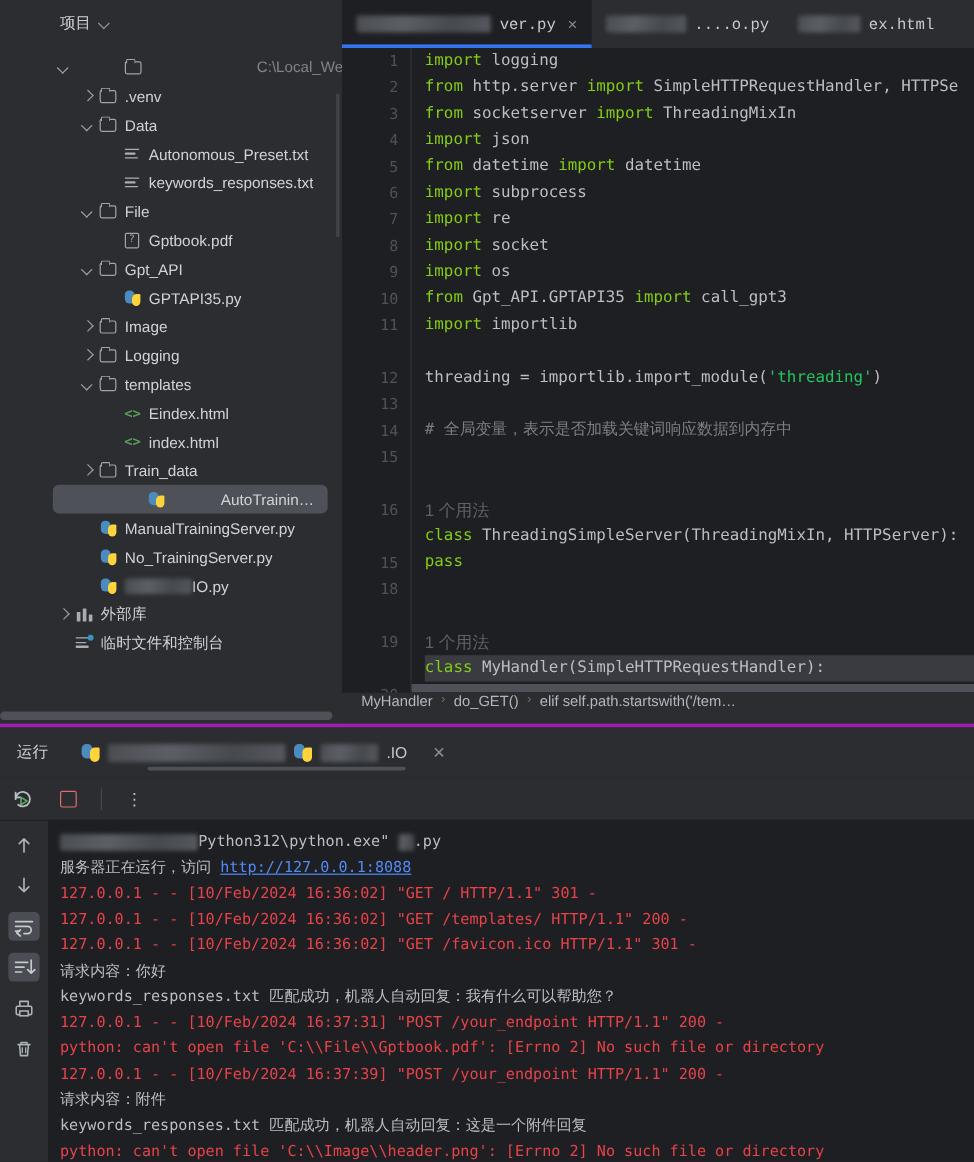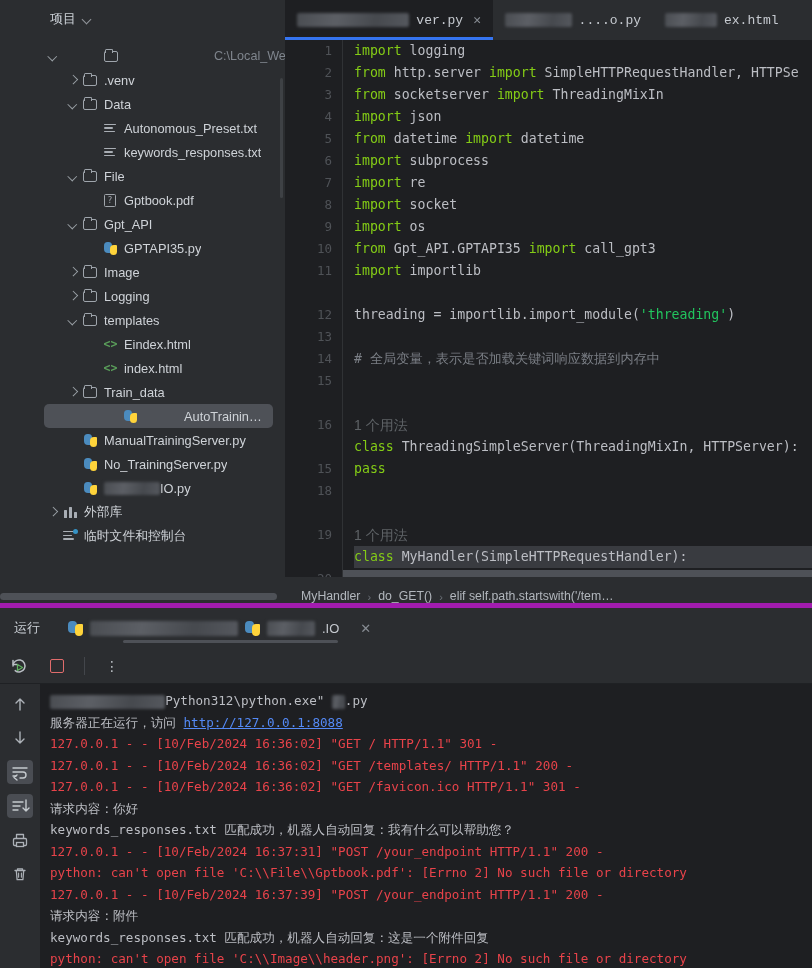"MyHandler" .breadcrumb { align-items: flex-end -> flex-start }
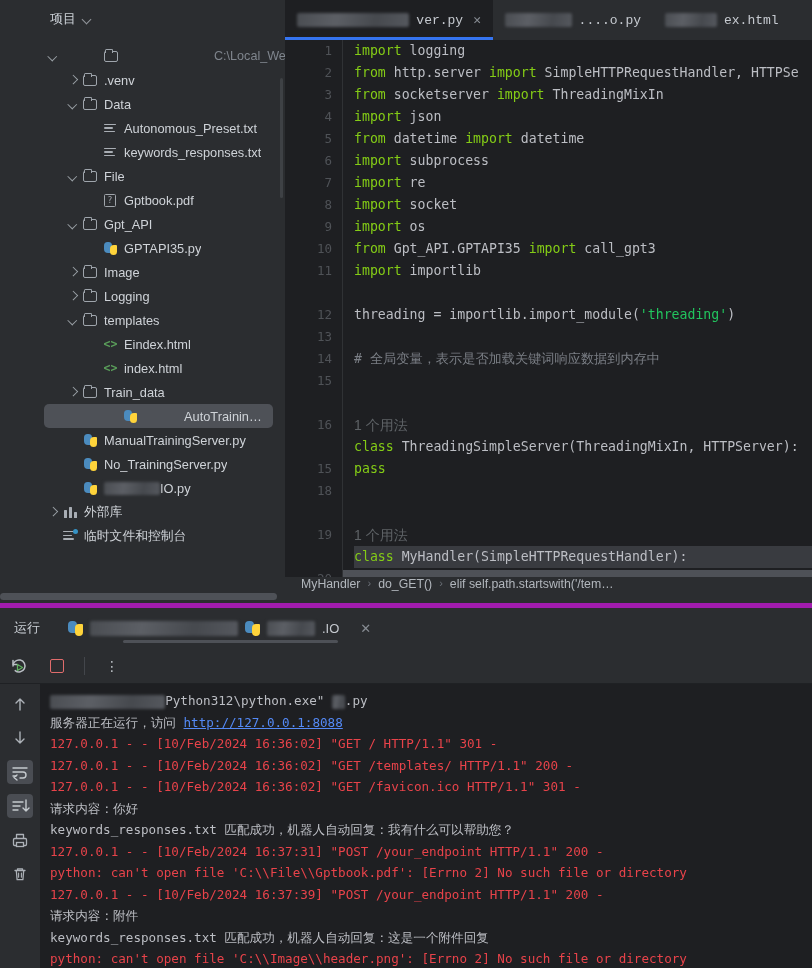"运行" .run-tabbar { border-top: 5px solid #a21caf -> 3px solid #a21caf }
